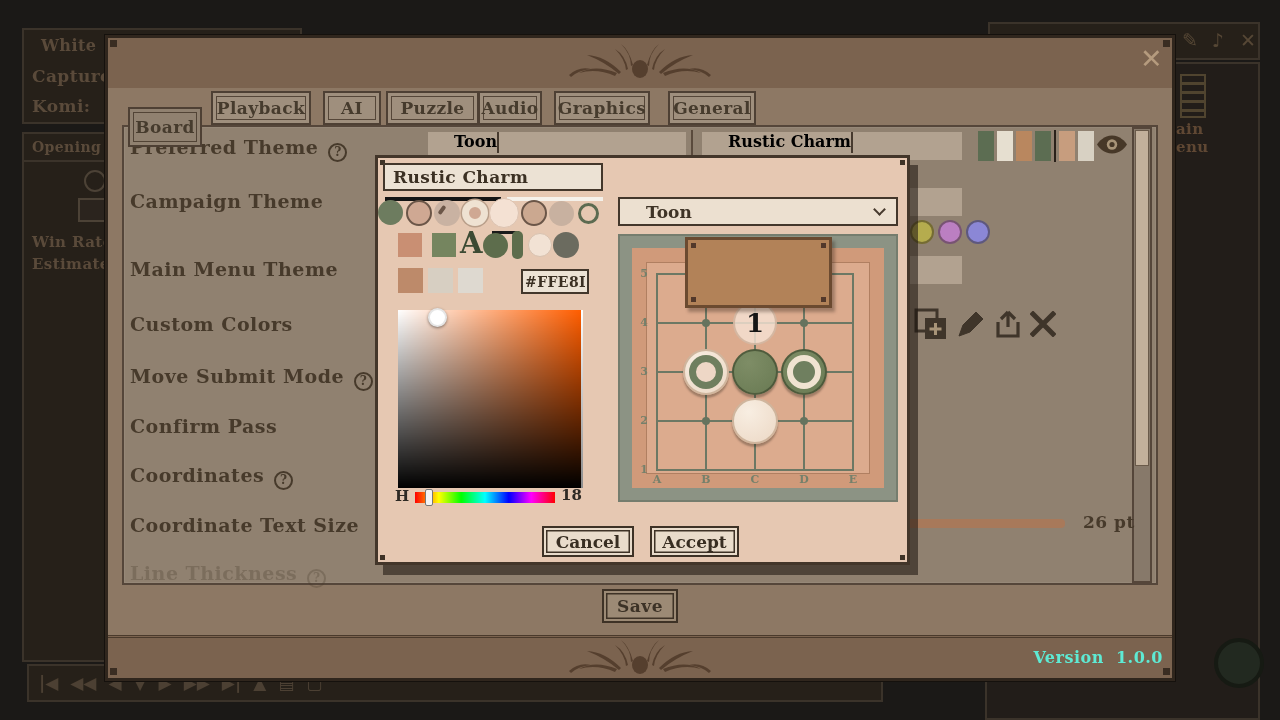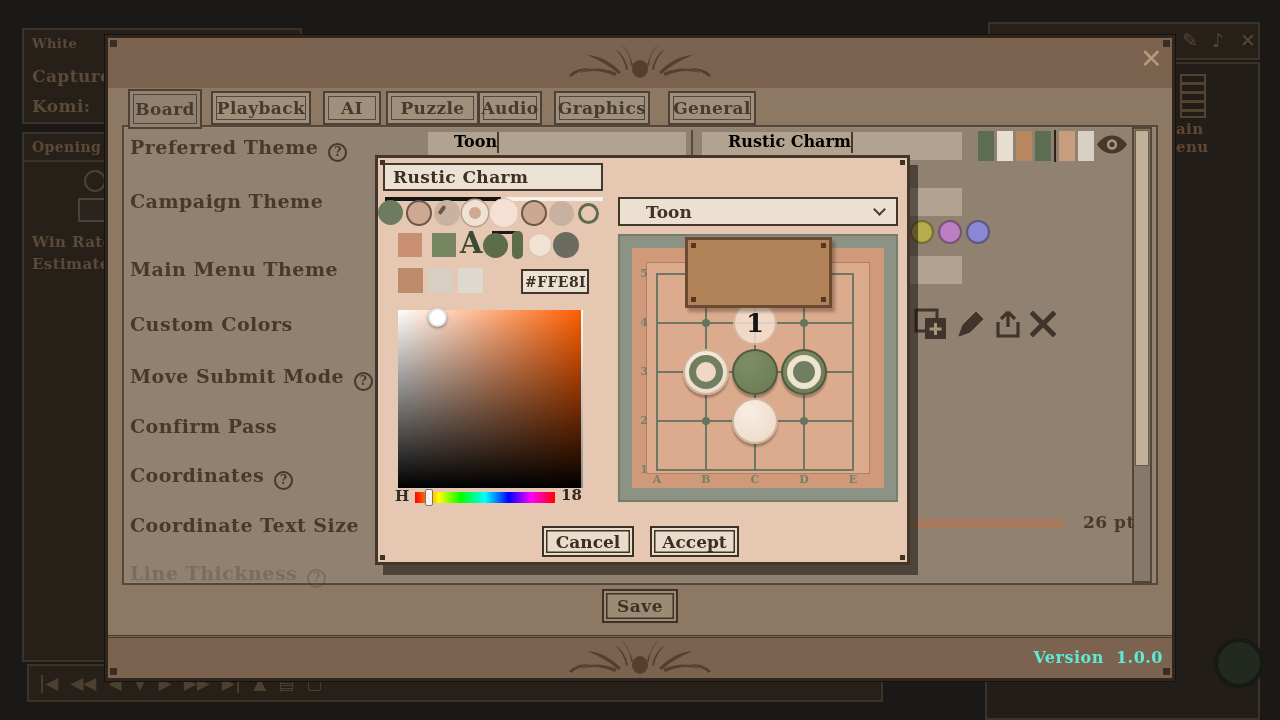"White" div.abs { font-size: 13px -> 16px; left: 8px -> 17px }
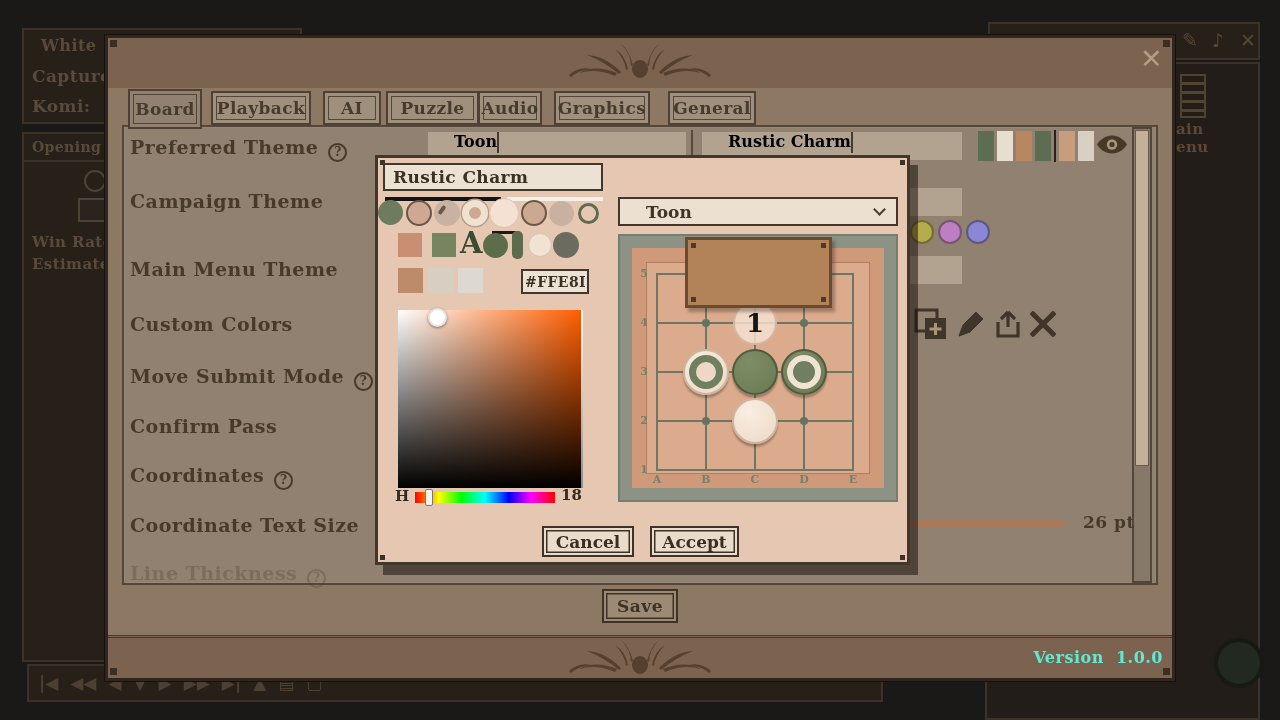"Board" div.abs { top: 89px -> 107px }
